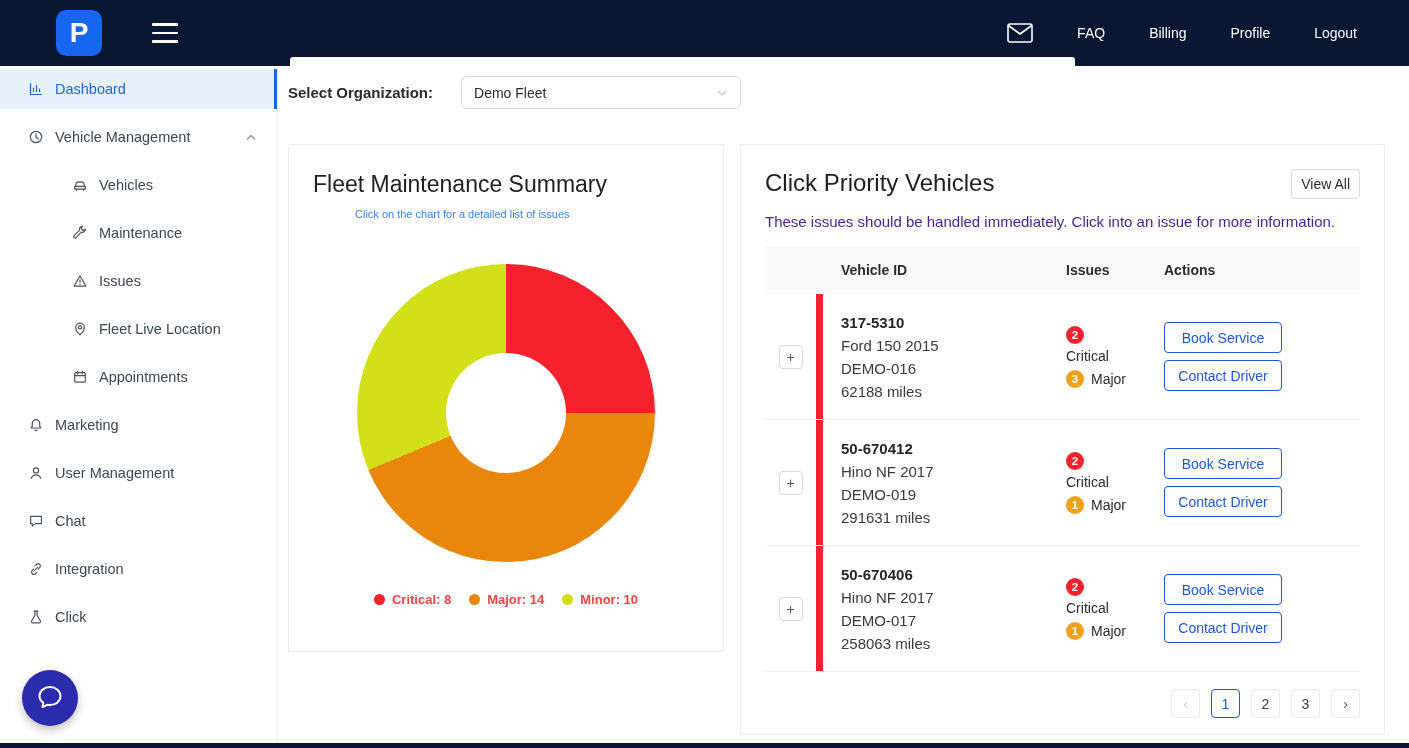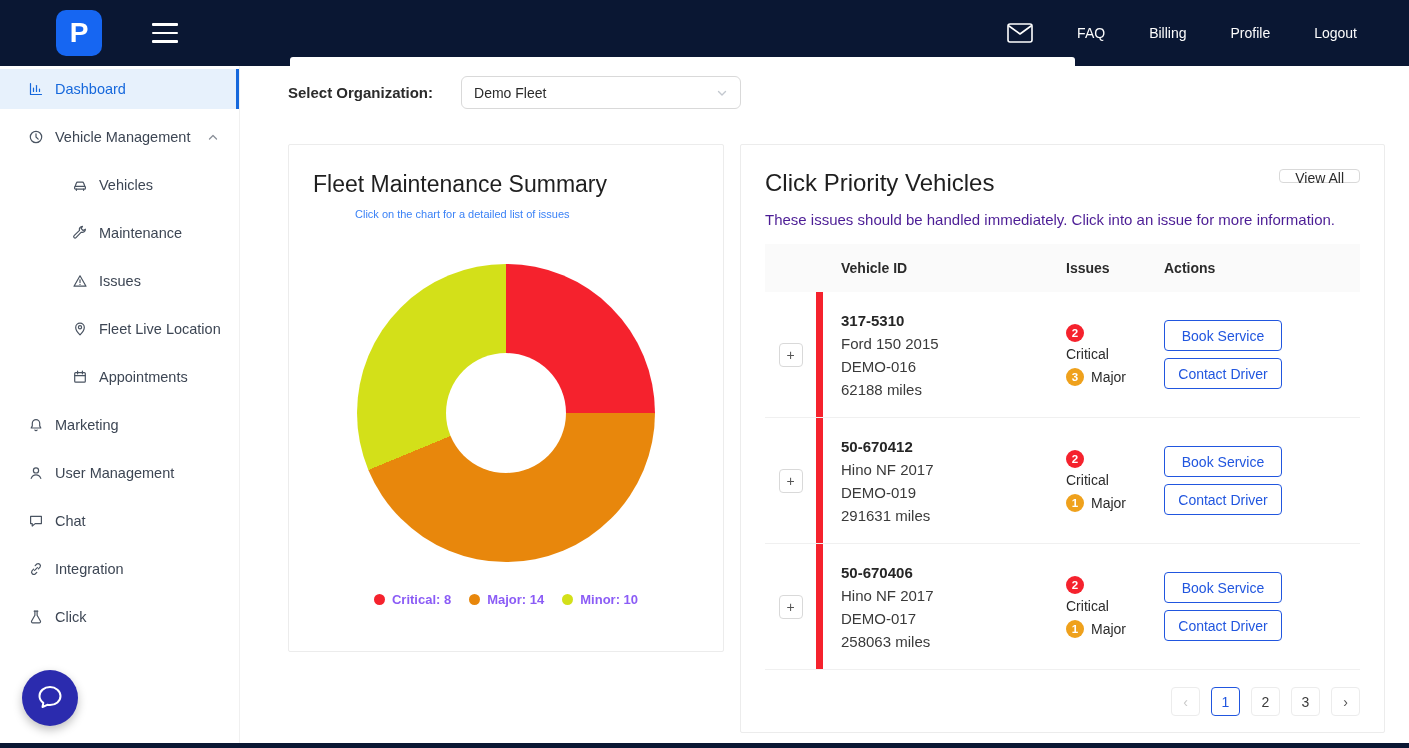"Dashboard" .sidebar { width: 240px -> 278px }
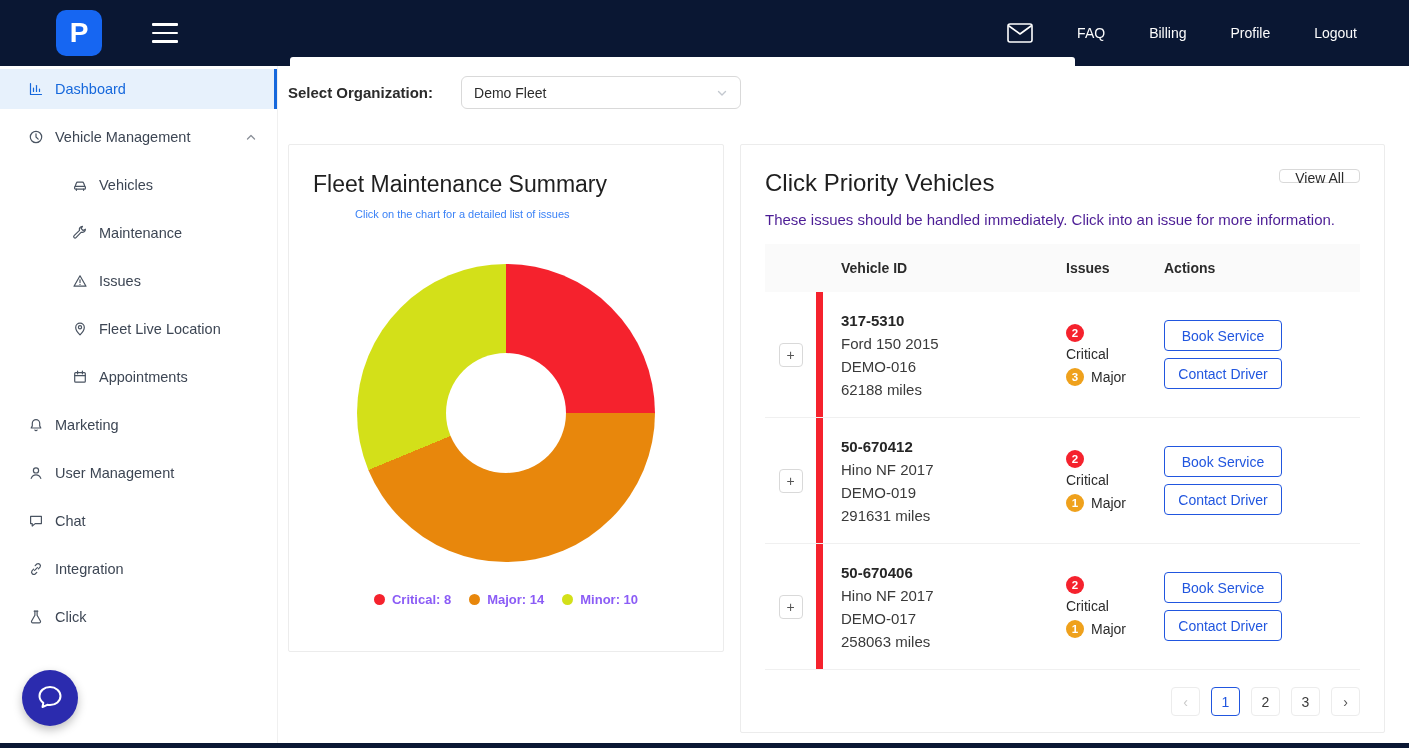"View All" .view-all { height: 14px -> 30px; padding: 0 15px -> 0 9px }
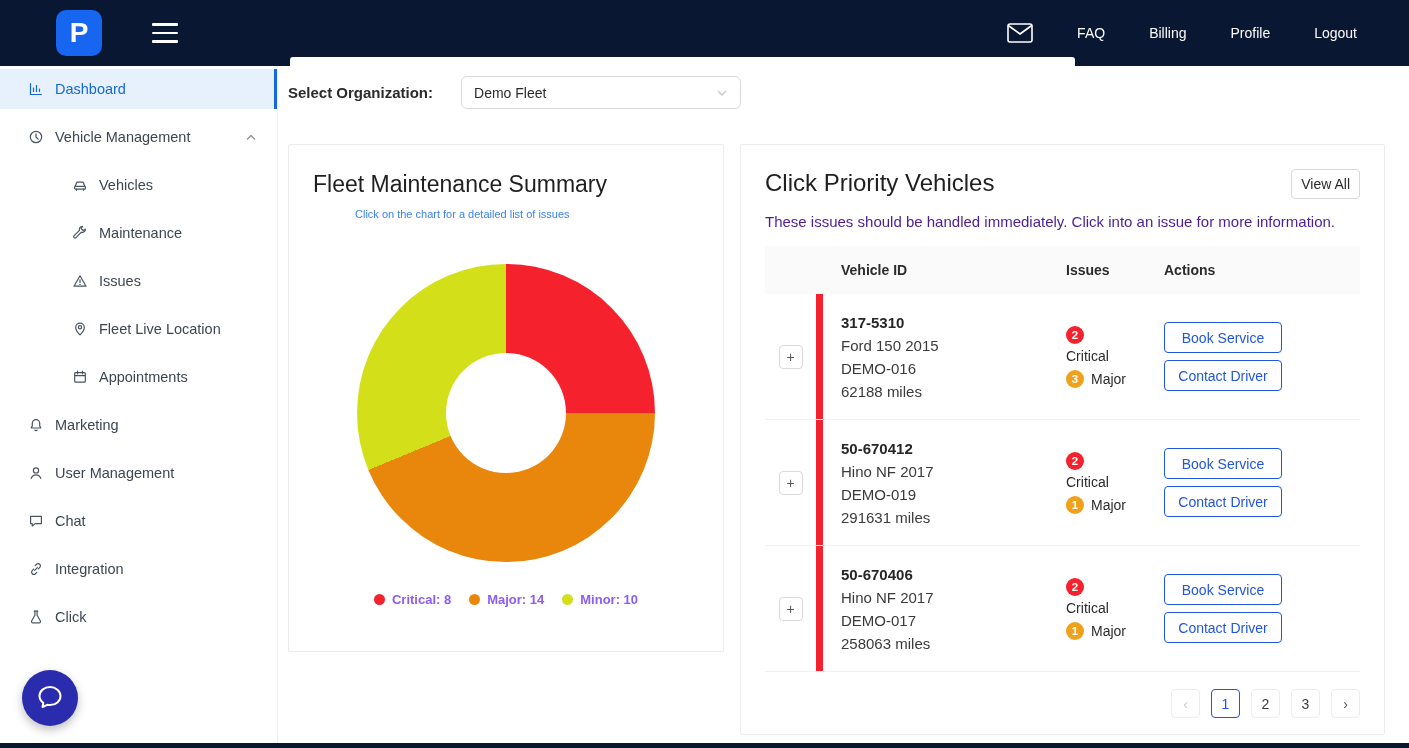"Critical: 8" .legend .li { color: #8b5cf6 -> #ef4444 }
